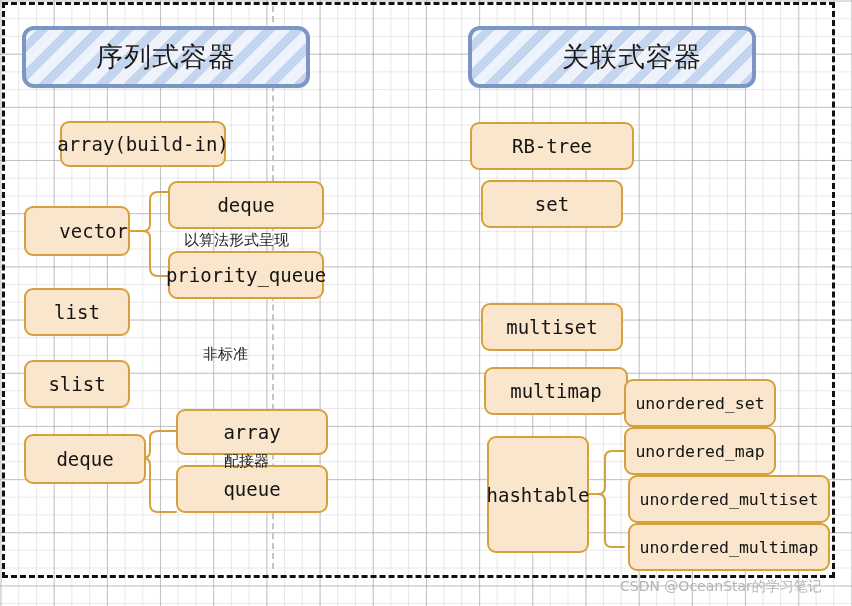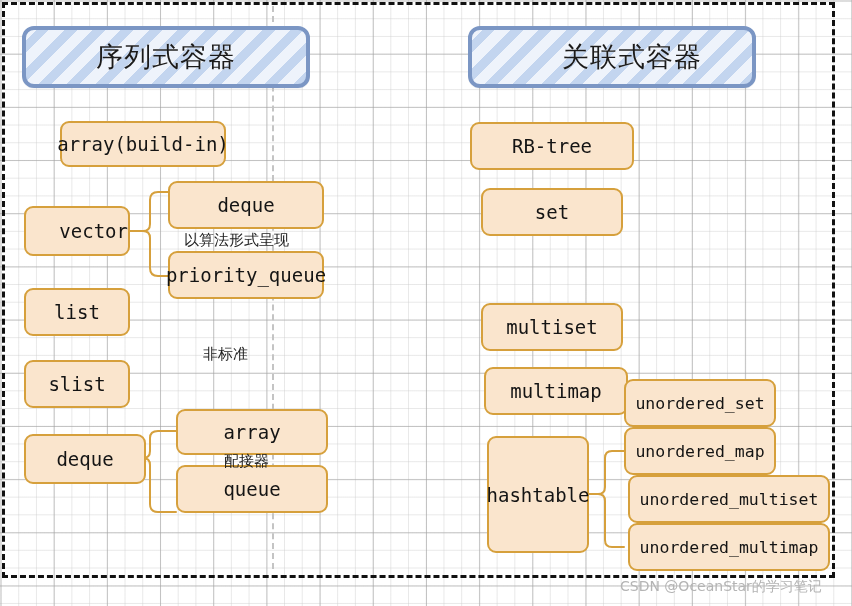"set" div.node { top: 188px -> 180px }
